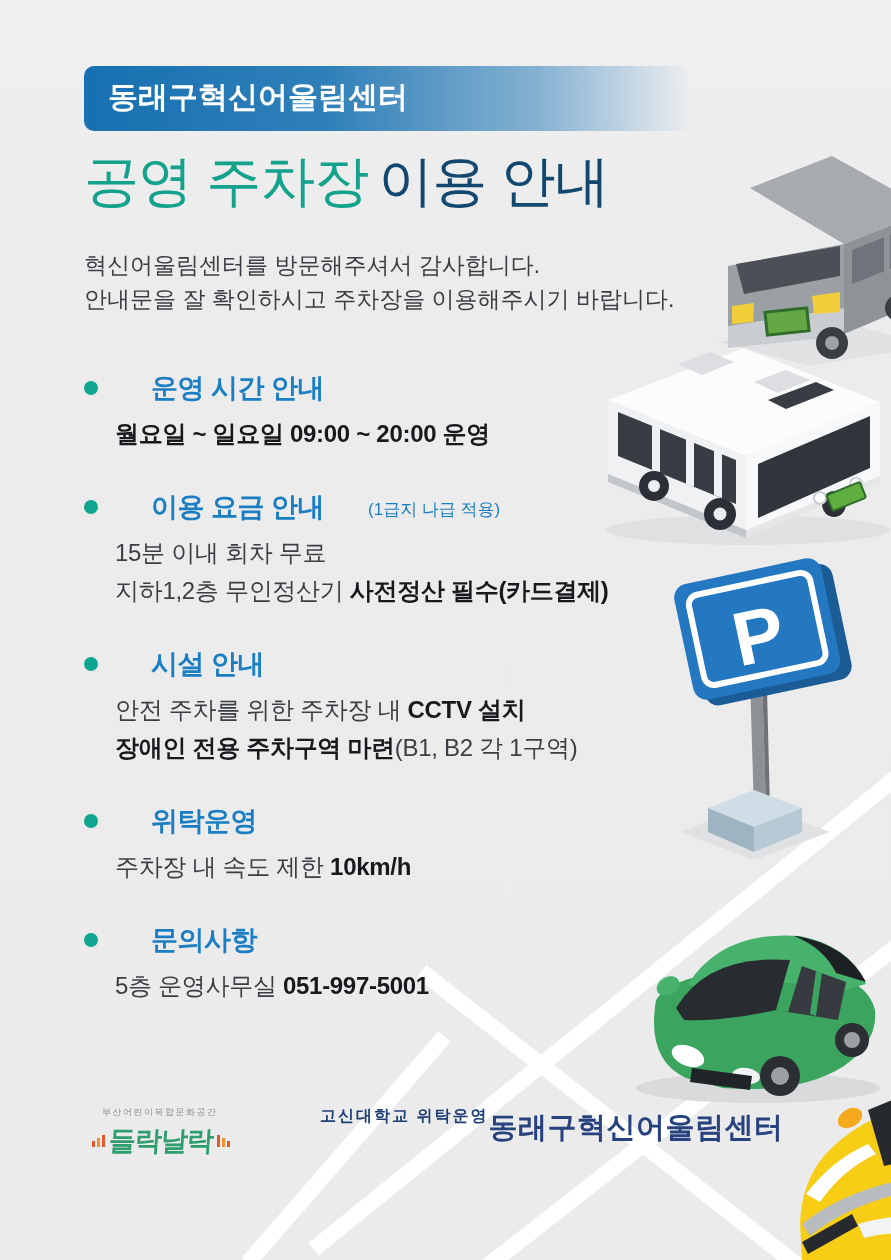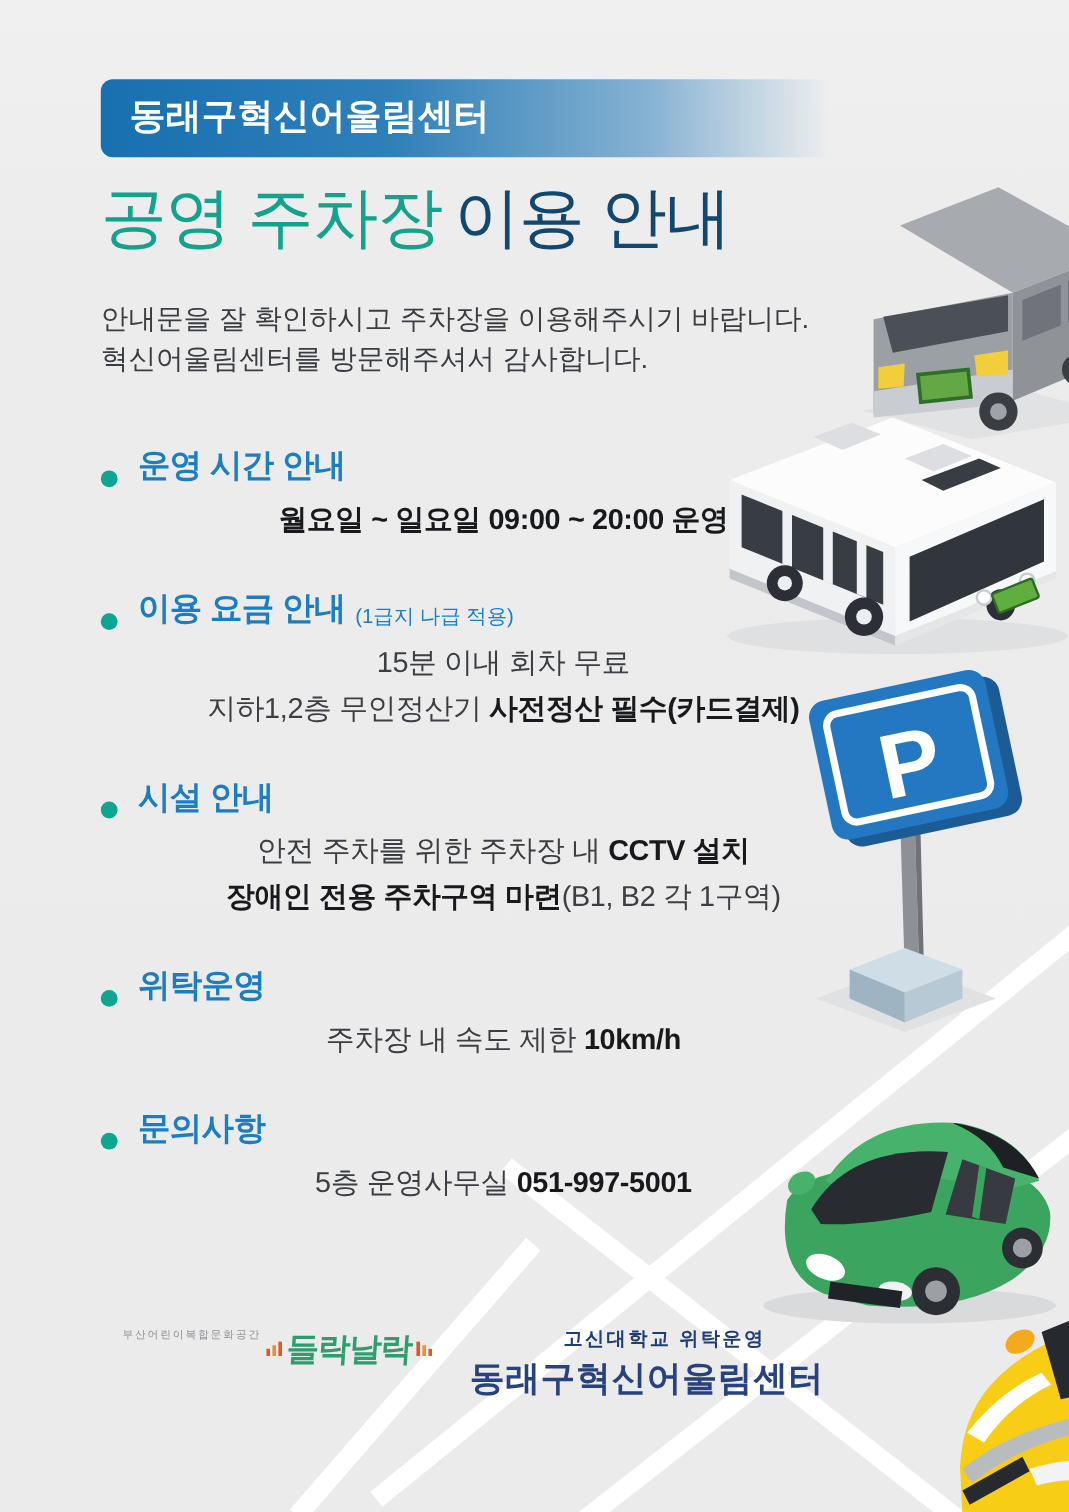"안내문을 잘 확인하시고 주차장을 이용해주시기" div { order: before "혁신어울림센터를 방문해주셔서 감사합니다." -> after "혁신어울림센터를 방문해주셔서 감사합니다." }
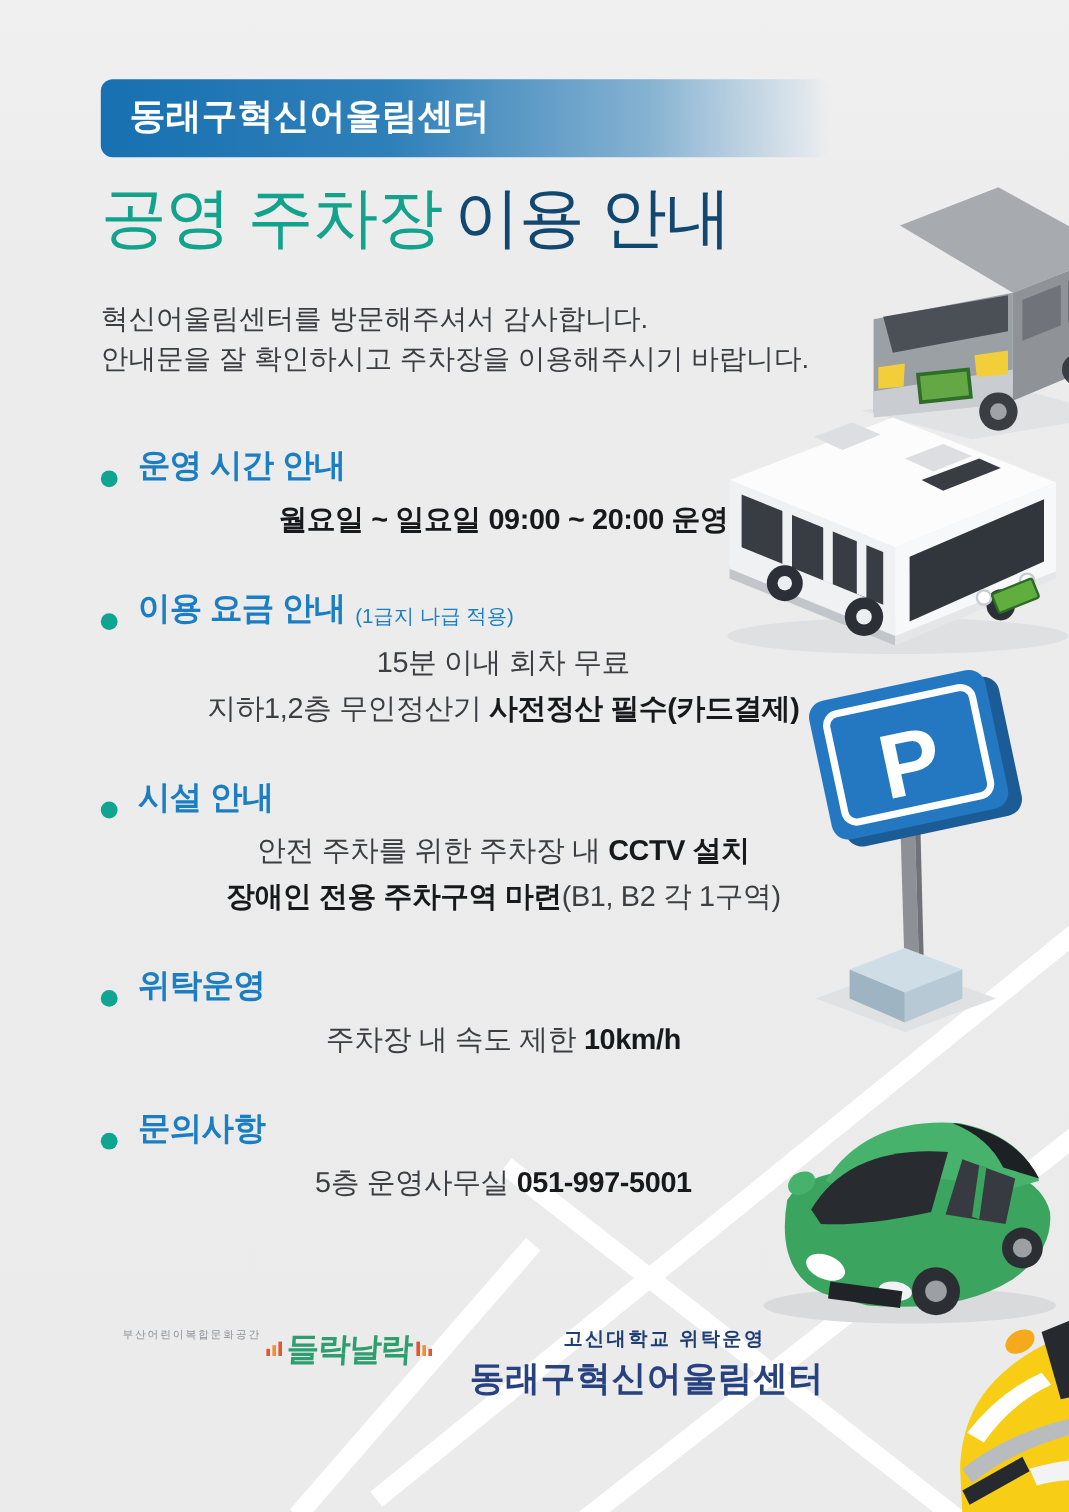"운영 시간 안내" .sec-head { align-items: flex-end -> center; gap: none -> 36px }
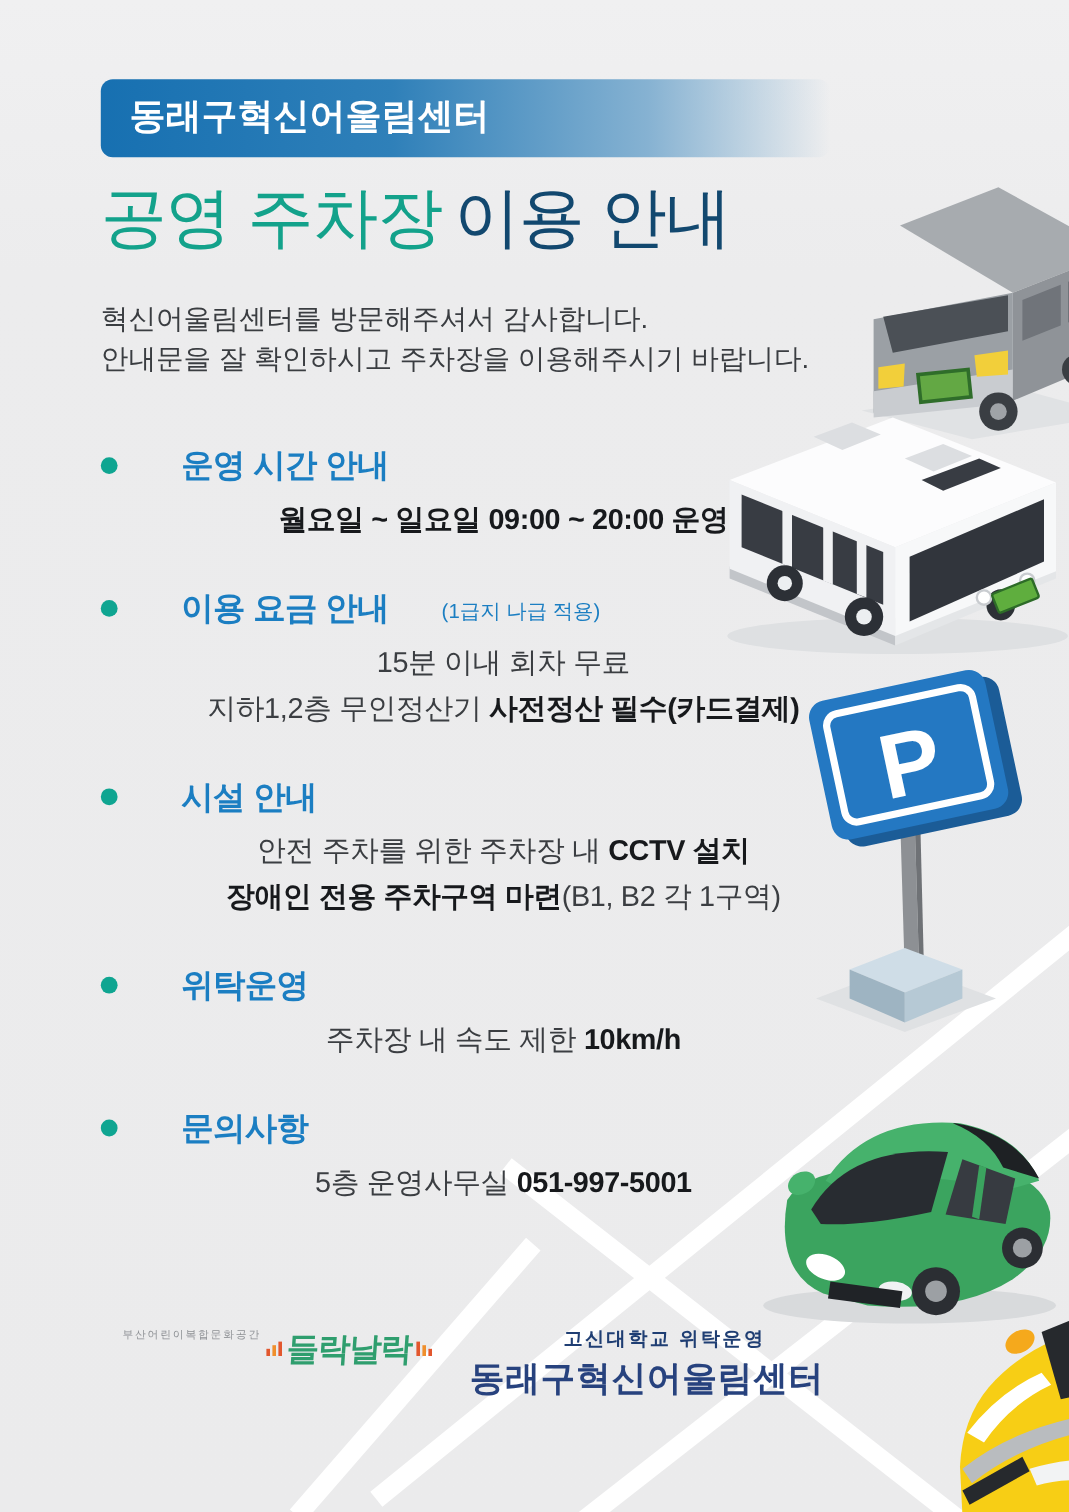"월요일 ~ 일요일 09:00 ~" .line { text-align: center -> none }
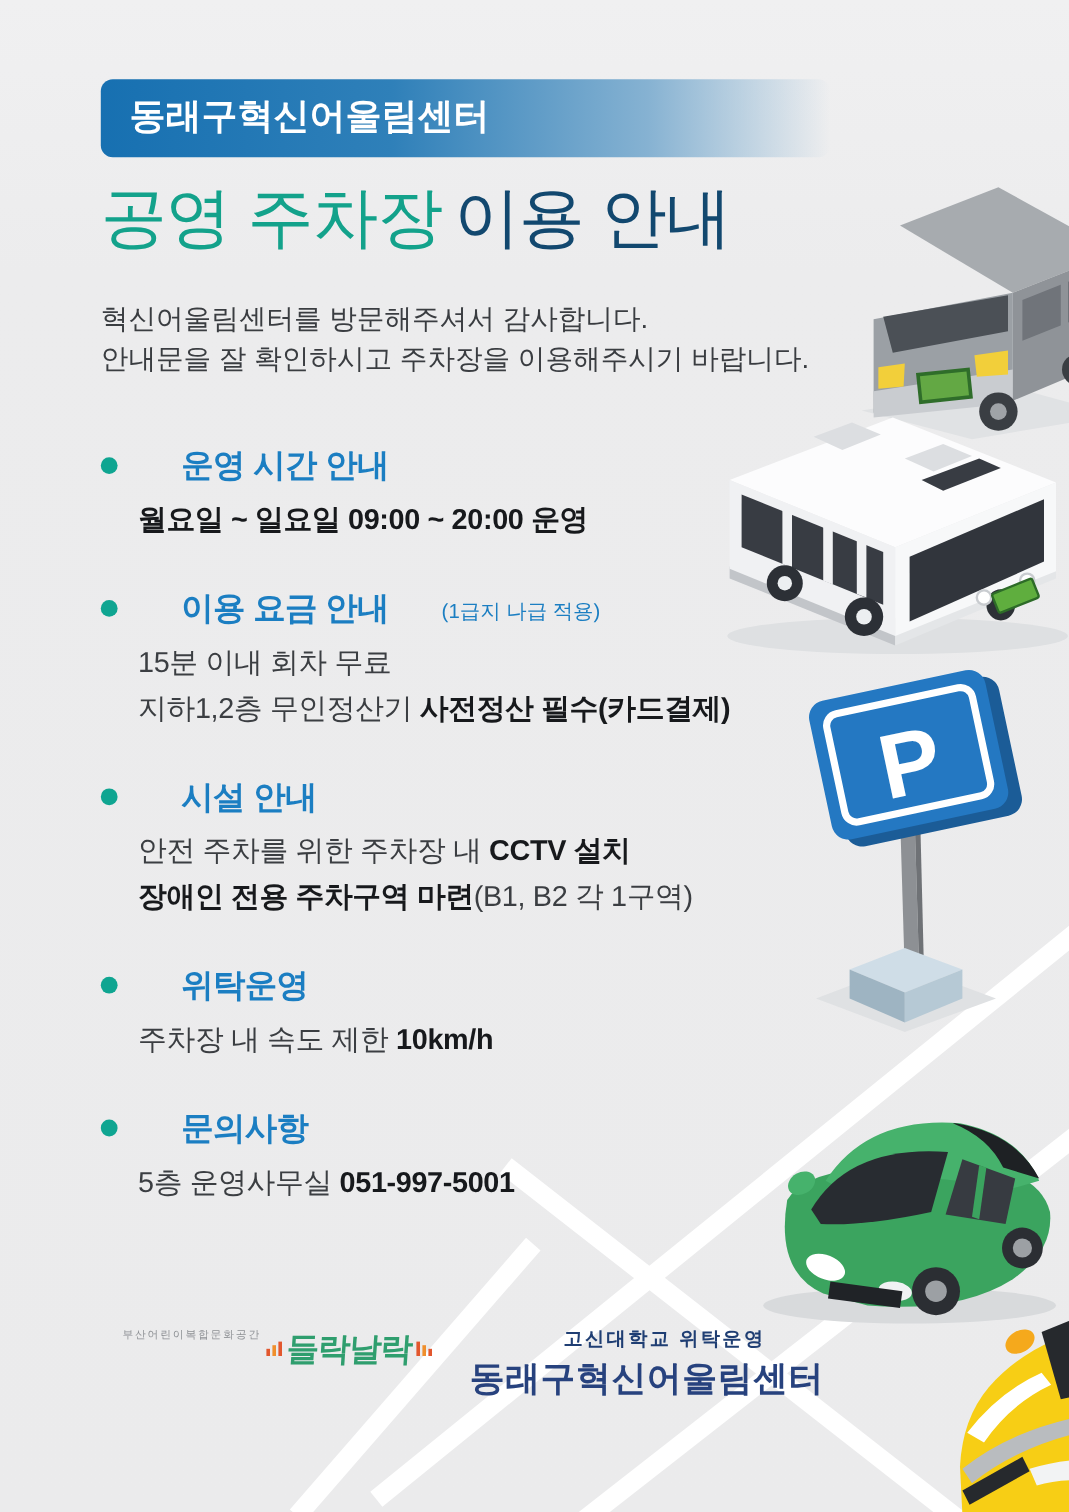"부산어린이복합문화공간" .logo-left { flex-direction: row -> column }
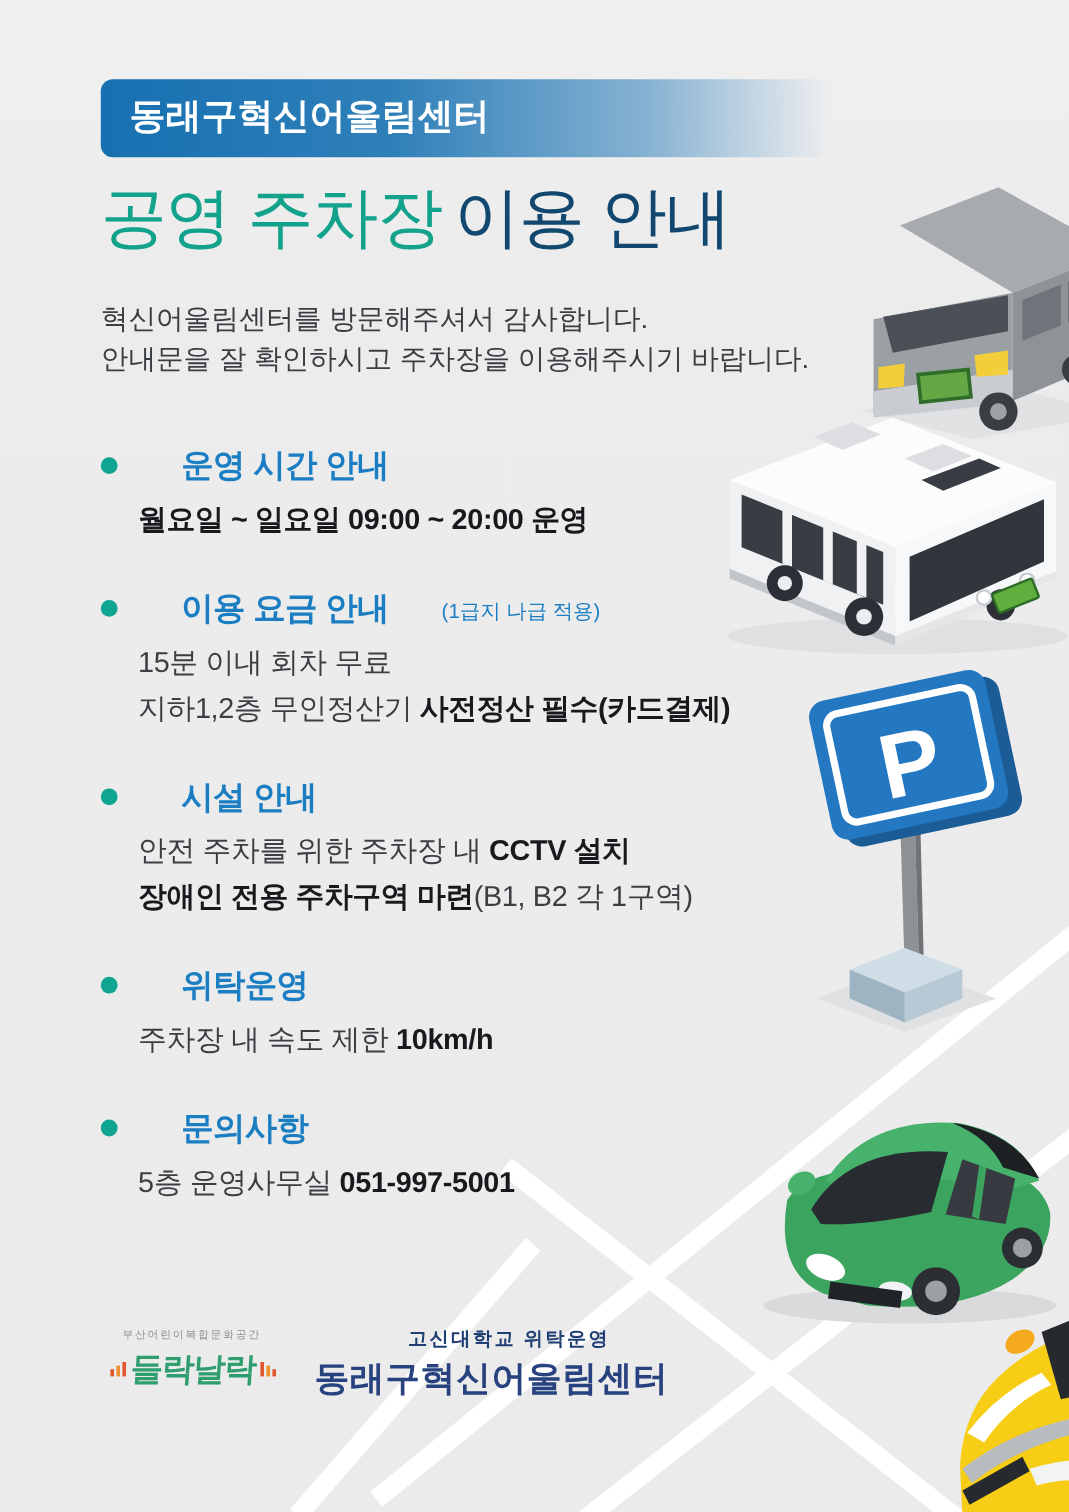"고신대학교 위탁운영" .logo-right { flex-direction: column -> row; margin-left: 28px -> 8px }
